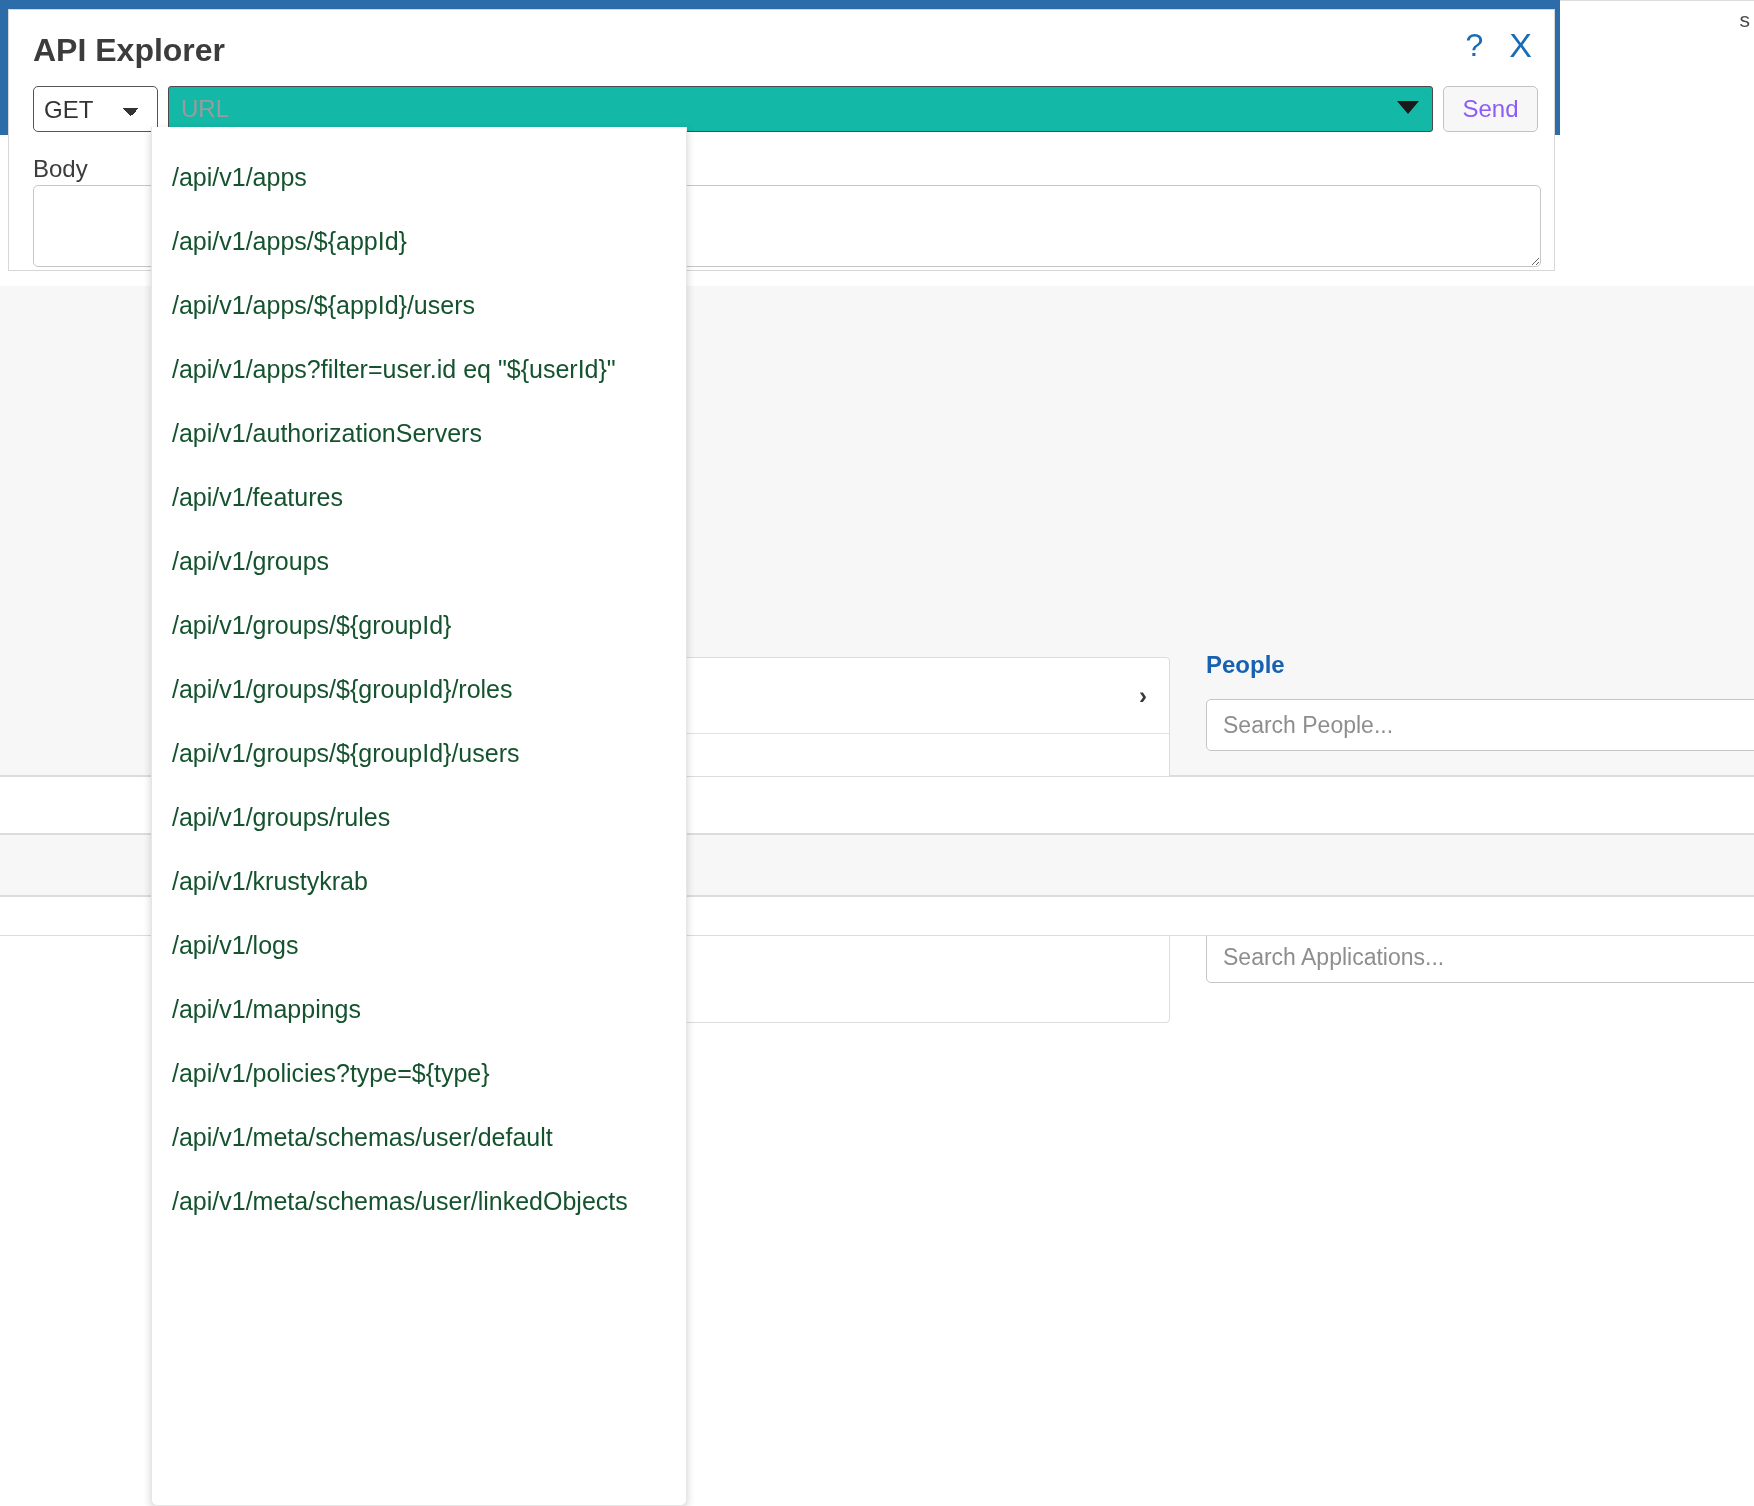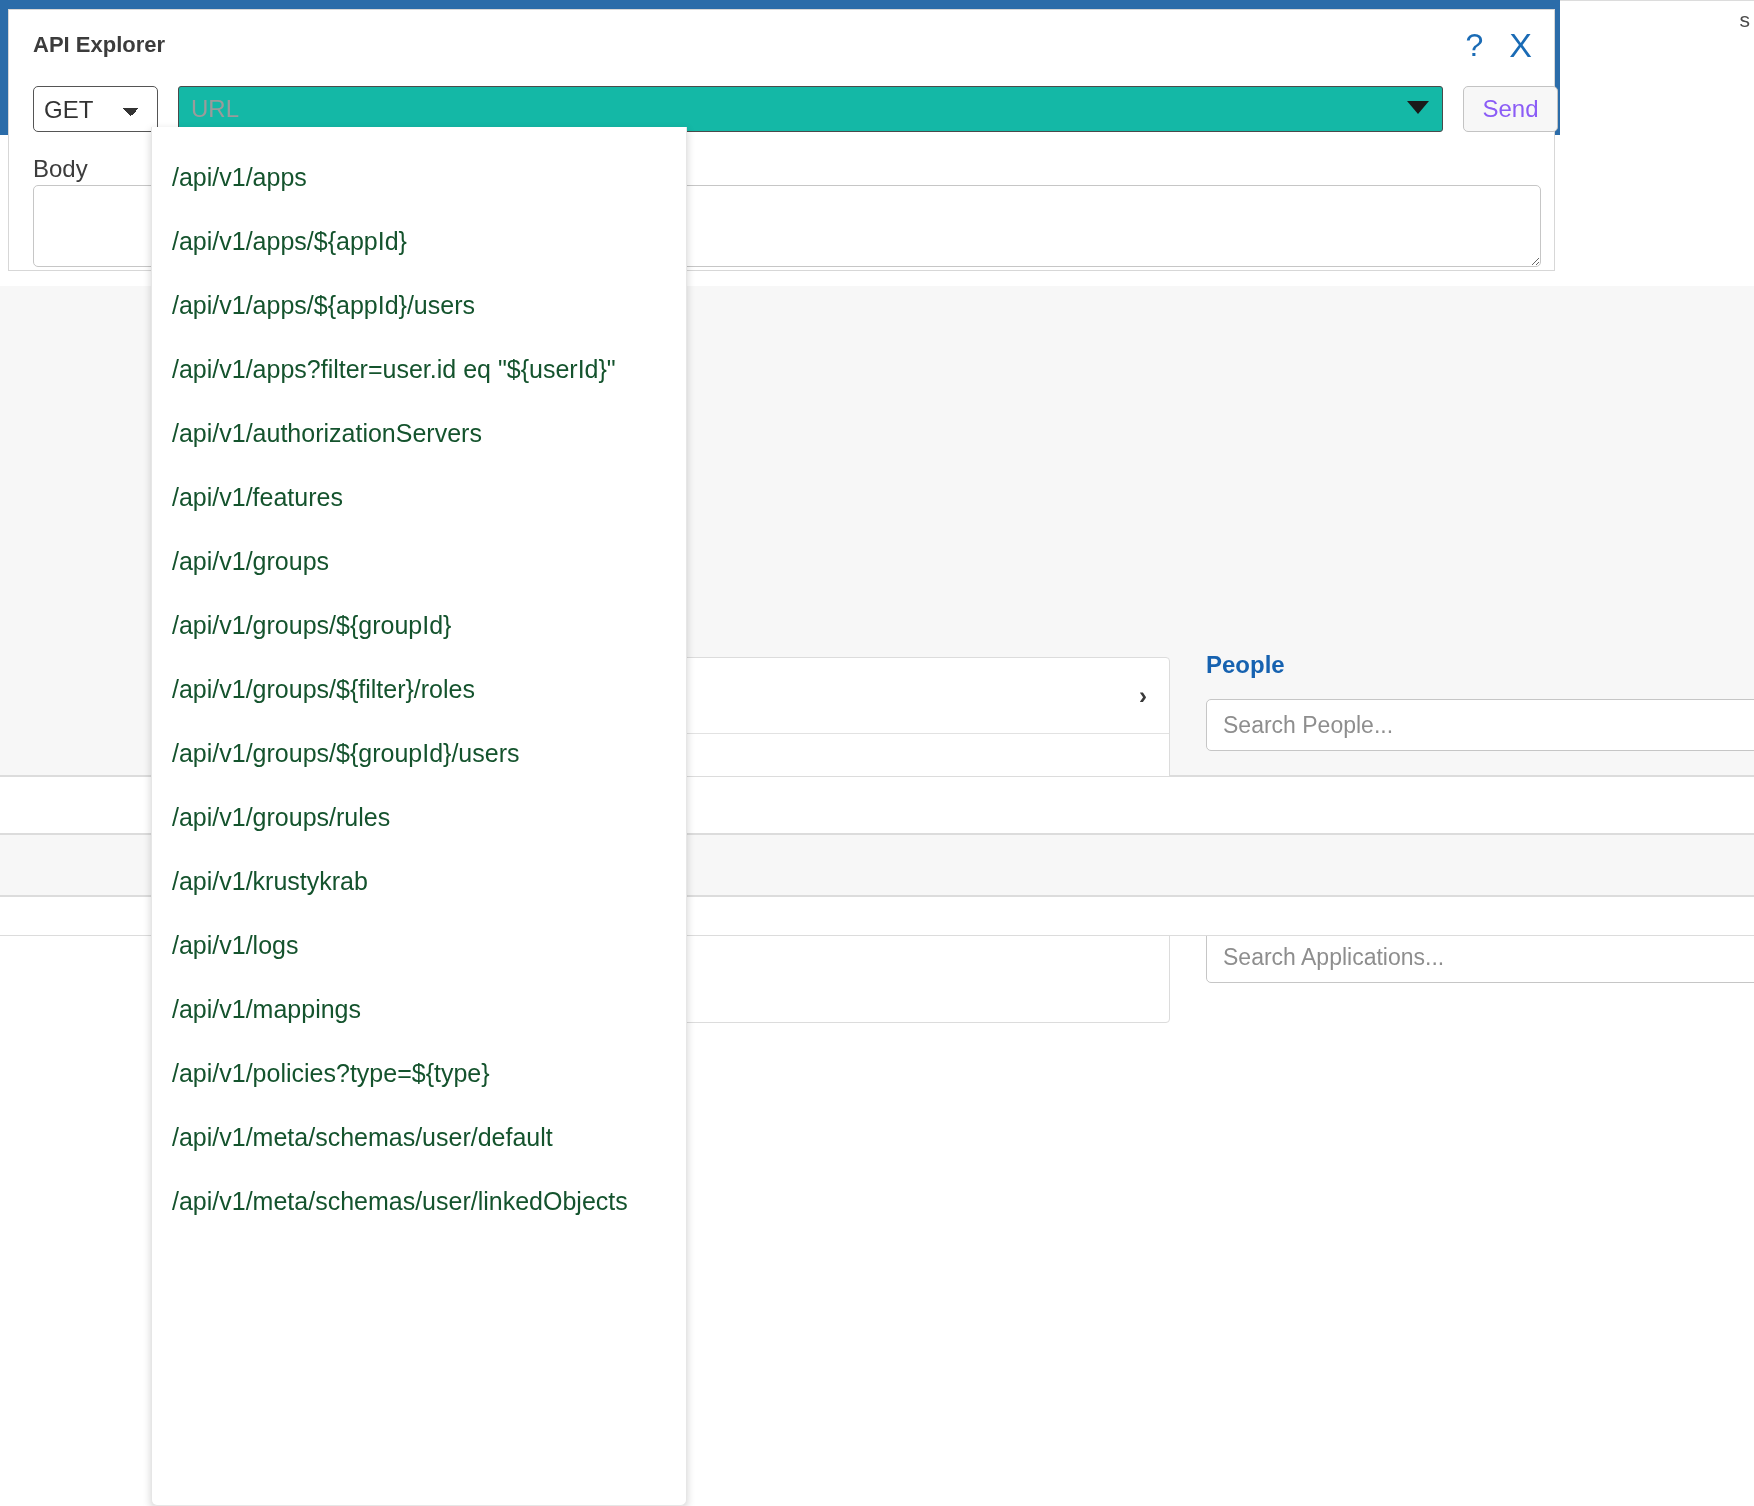"API Explorer" #modal-title { font-size: 22px -> 32px }
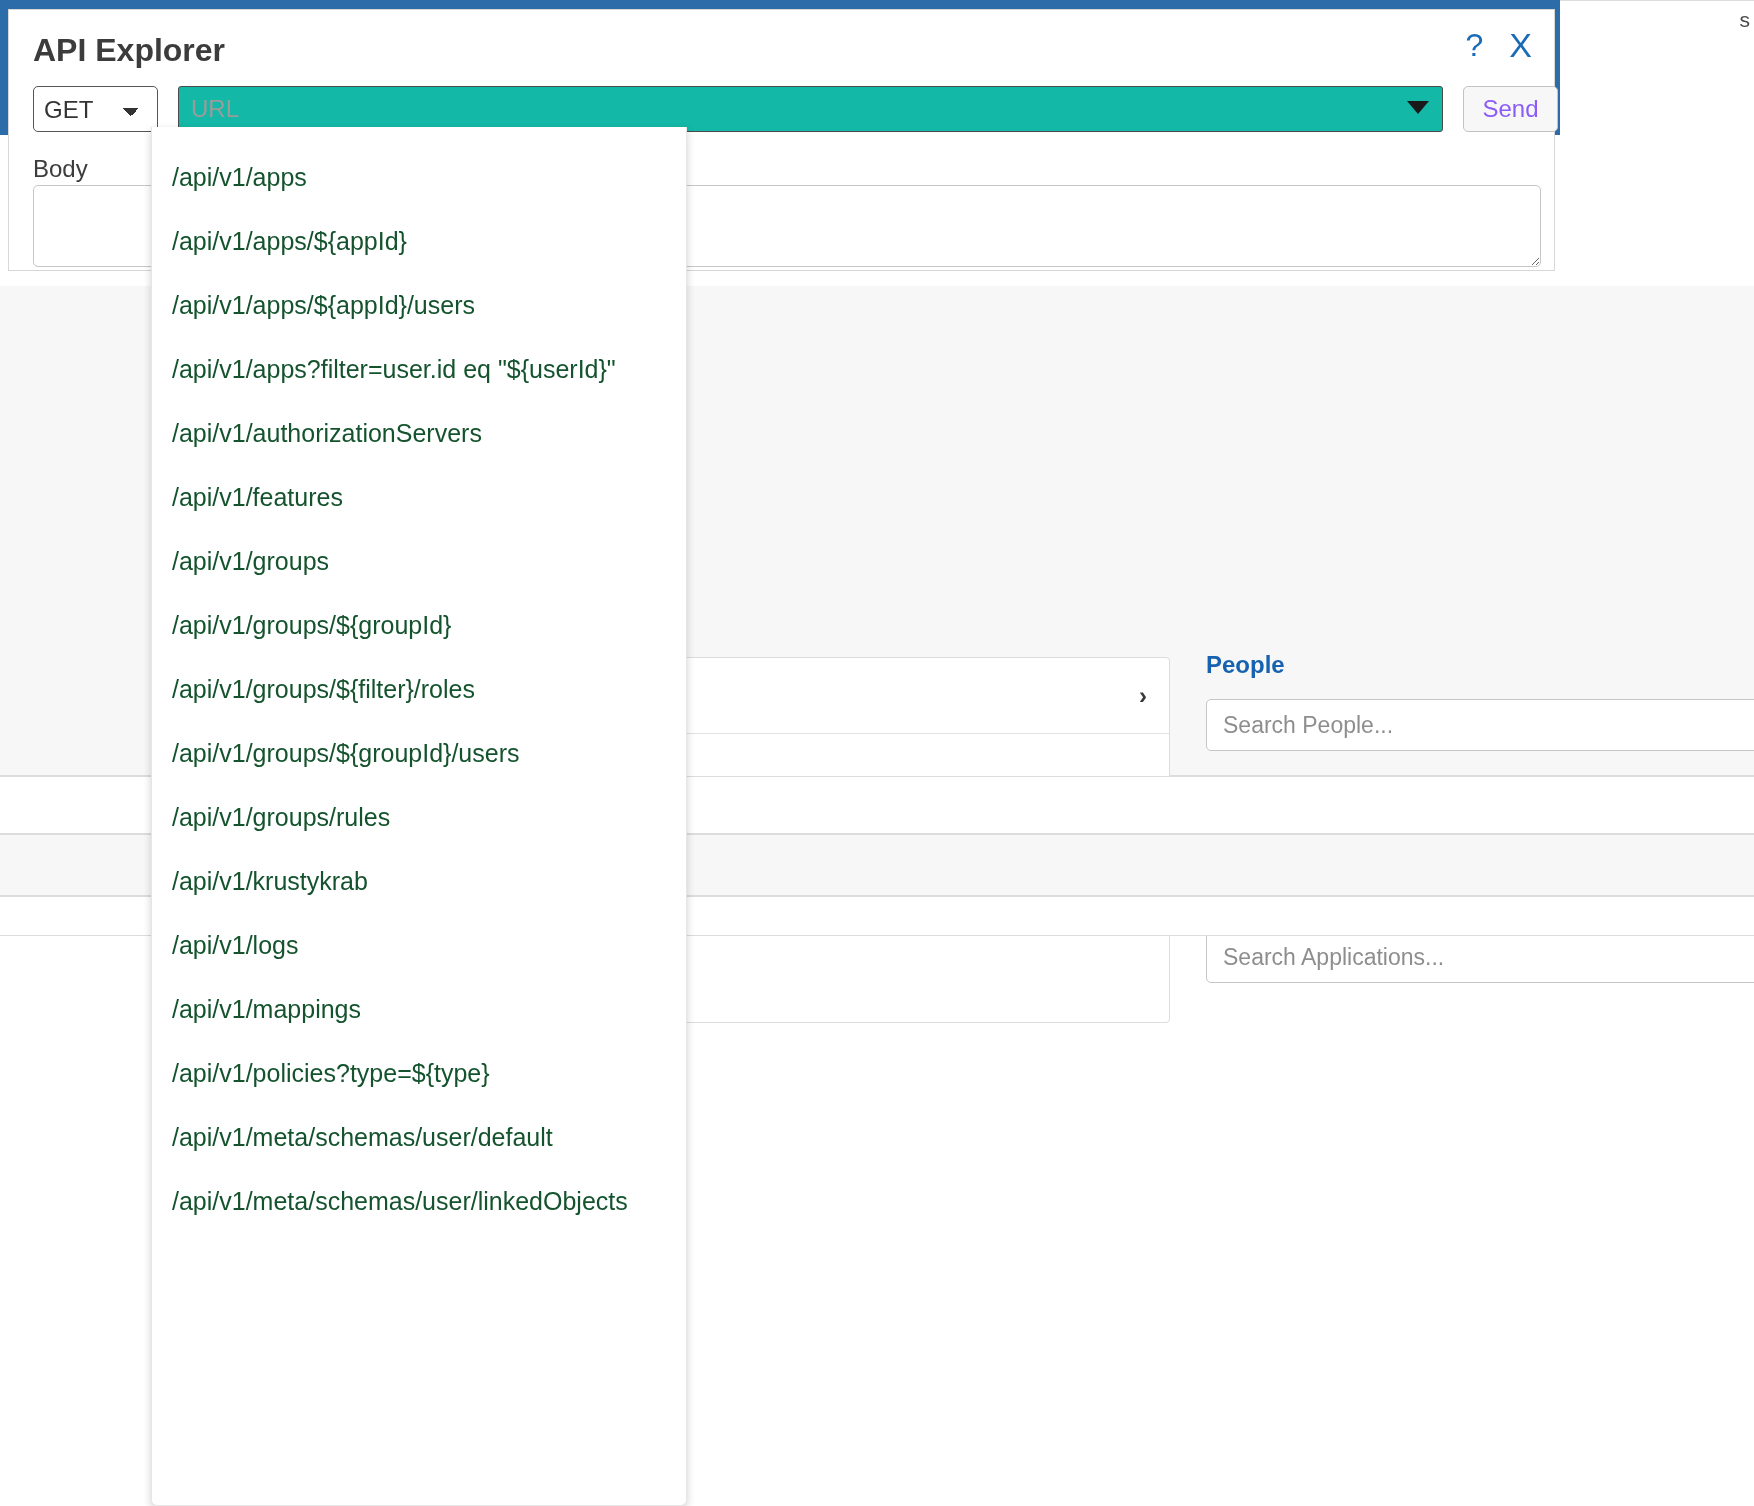"GET" #request-row { gap: 20px -> 10px }
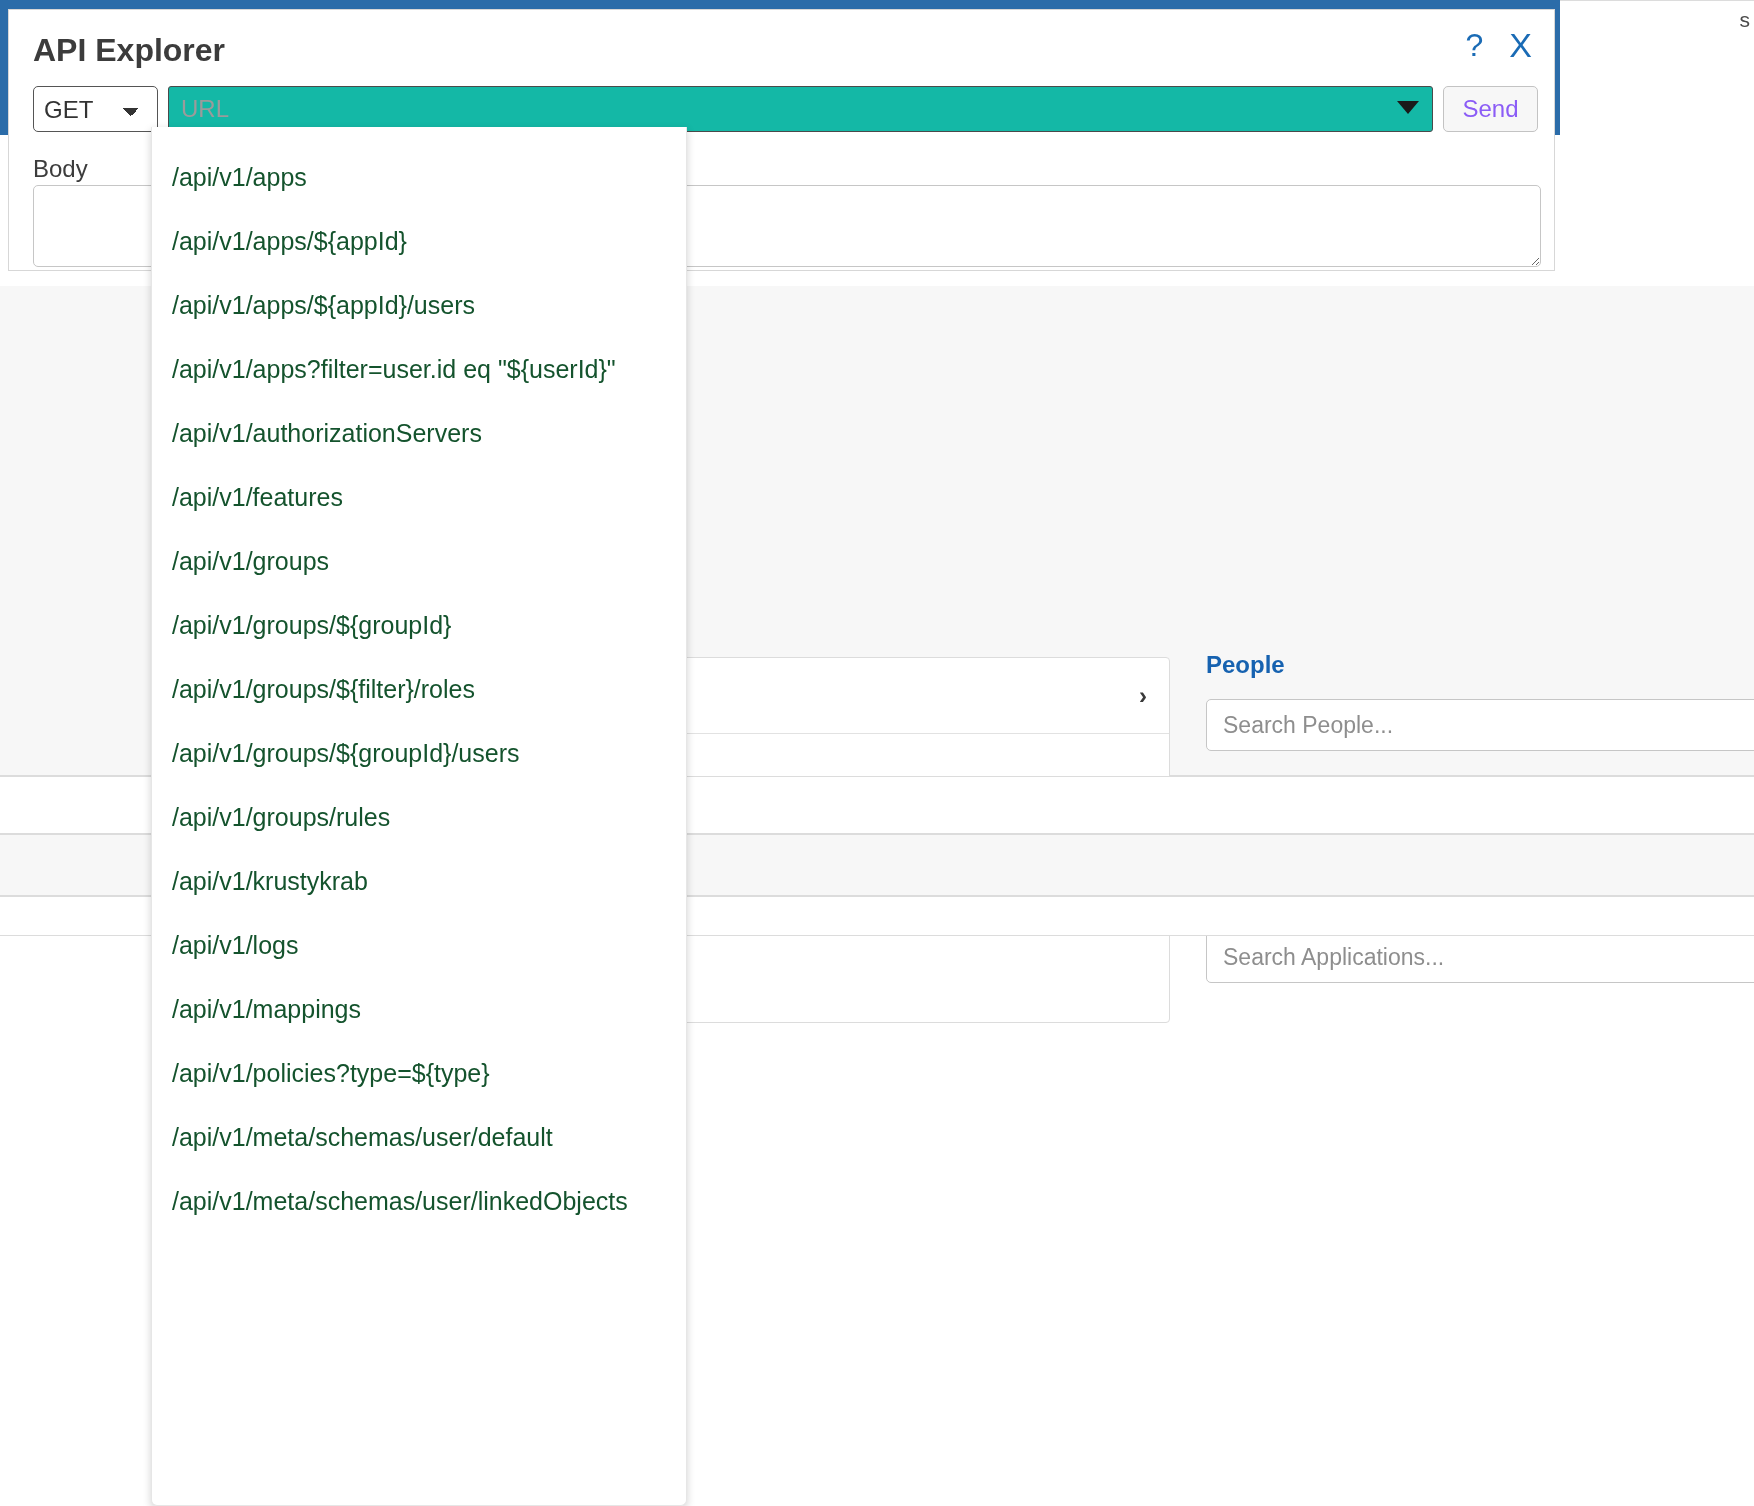"/api/v1/groups/${filter}/roles" div.dd-item { text: filter -> groupId }
